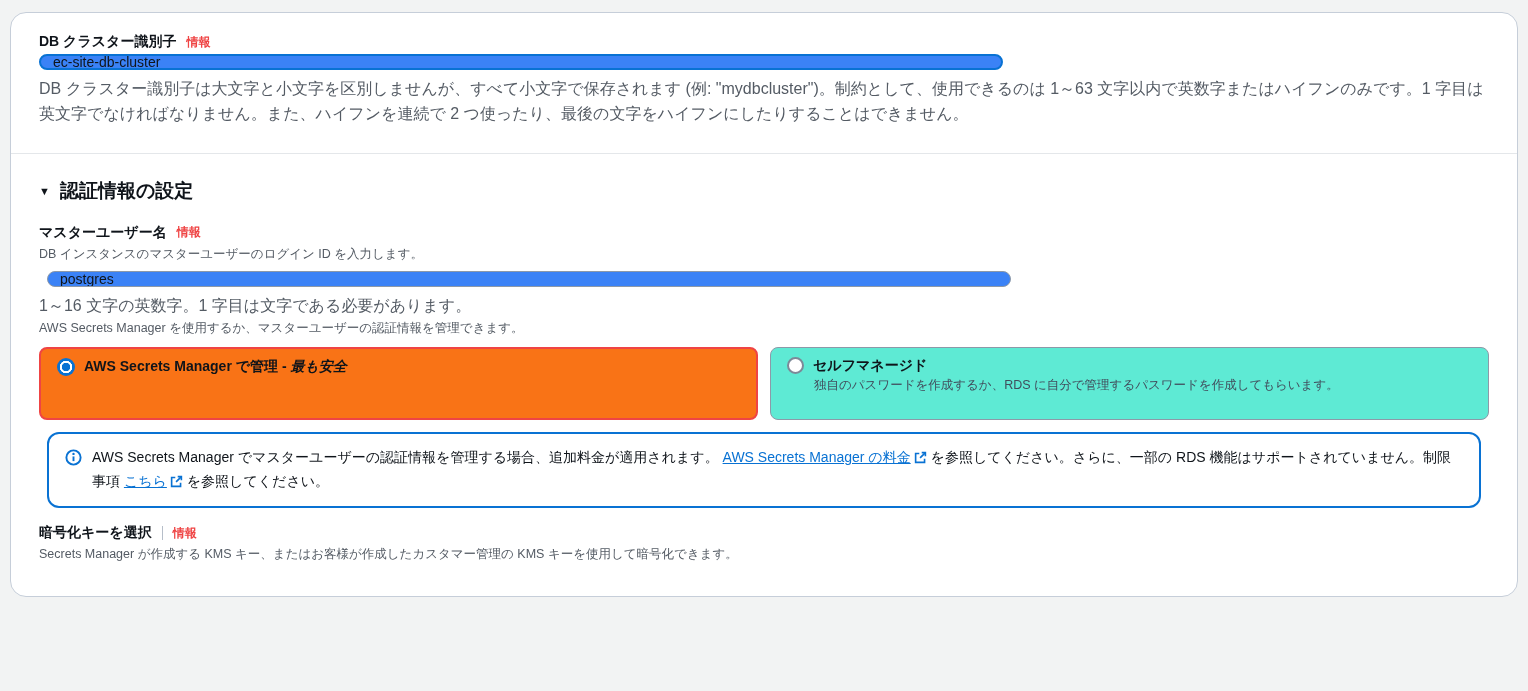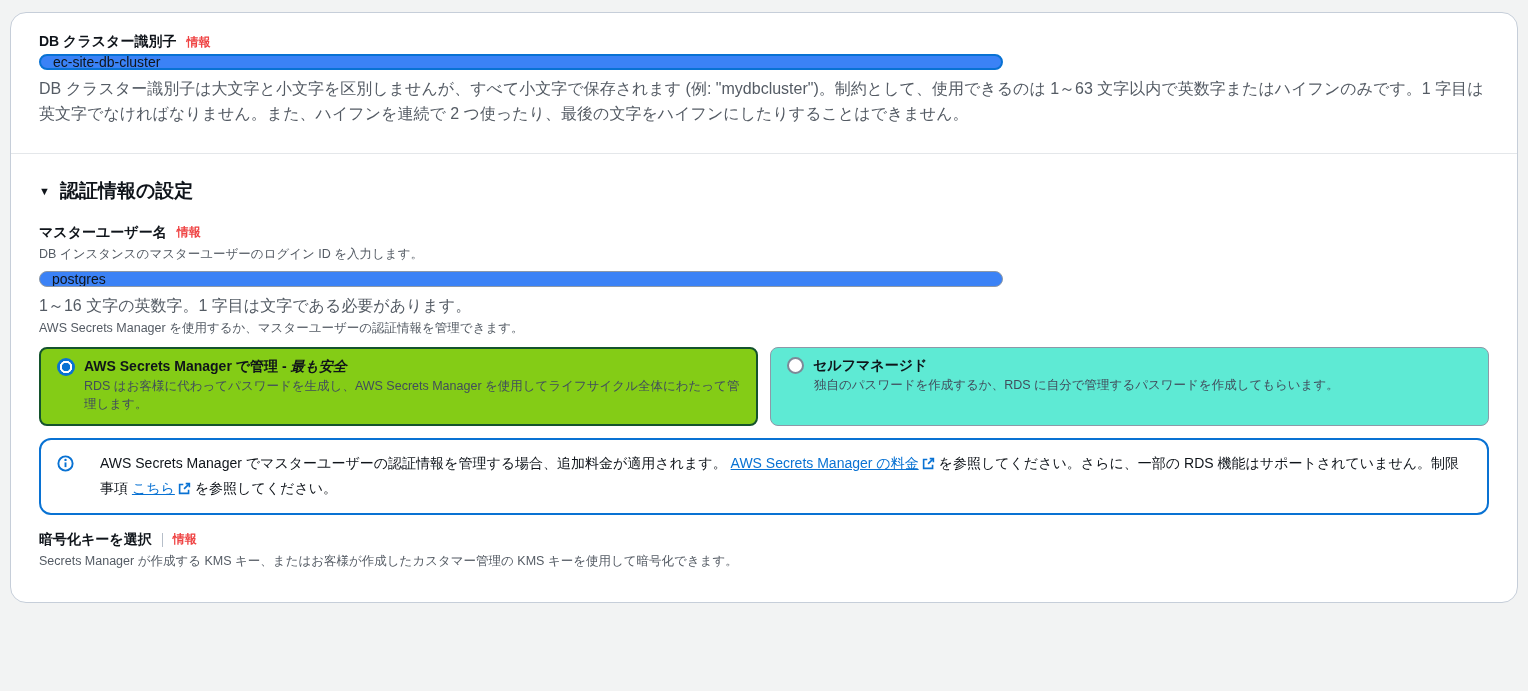"postgres" .text-input.normal { margin-left: none -> 8px }
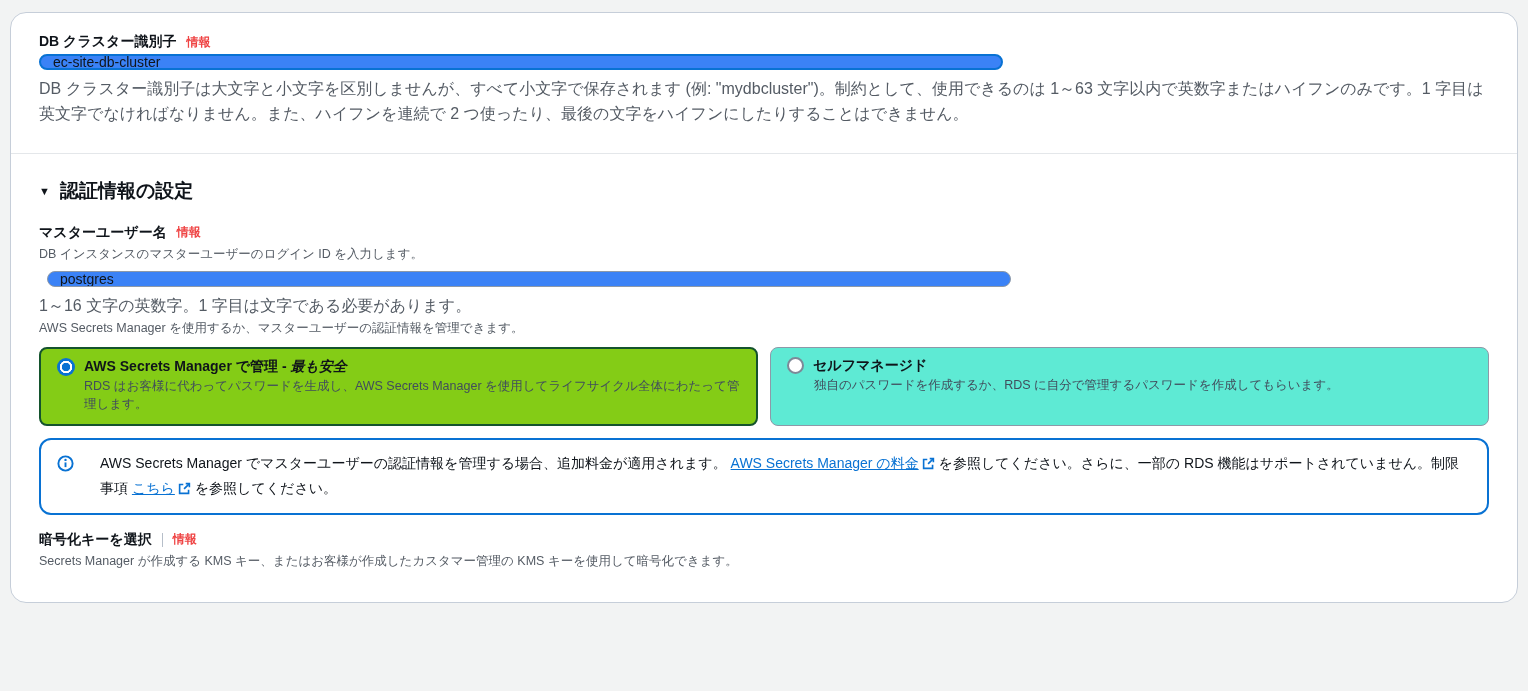"AWS Secrets Manager で管理 -" .tile.selected { background: #84cc16 -> #f97316; border: 2px solid #14532d -> 2px solid #ef4444 }
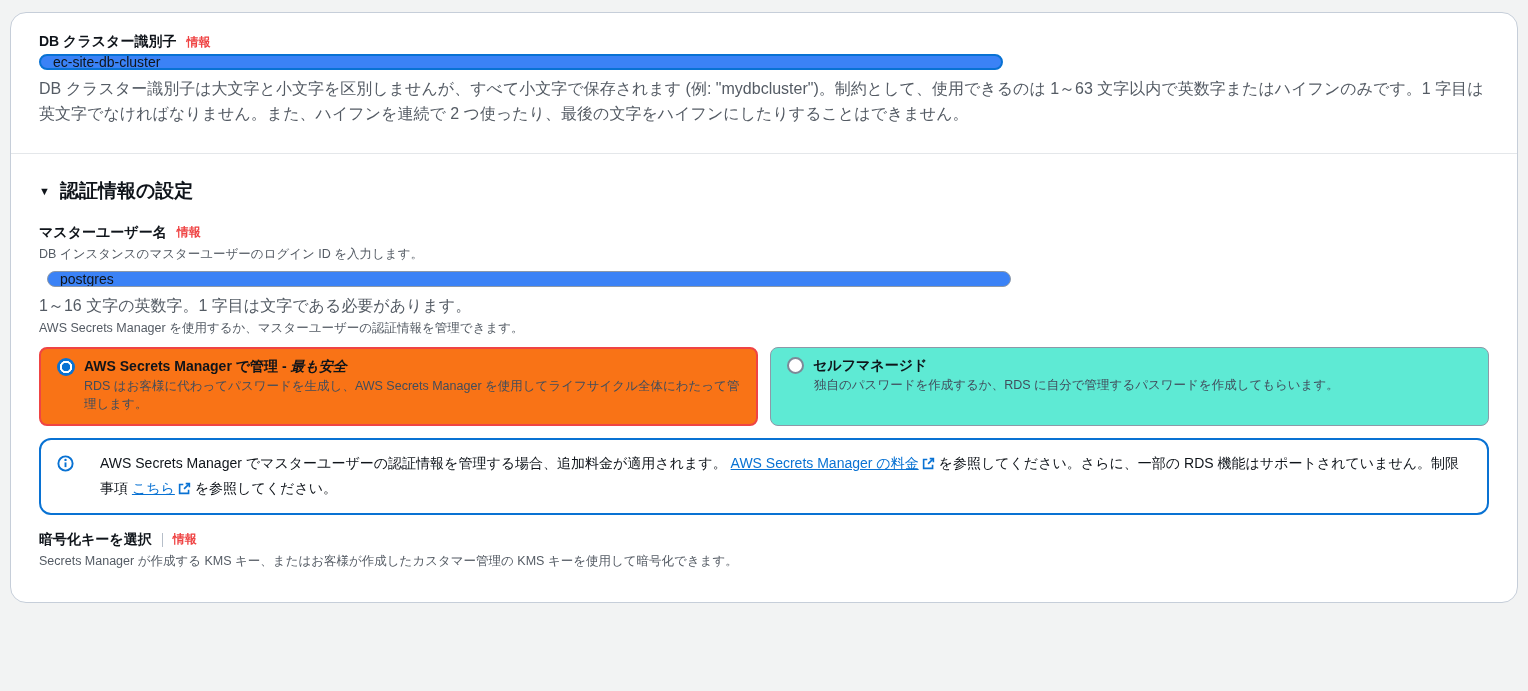"RDS はお客様に代わってパスワードを生成し、AWS Secrets" div.tile-desc { html: <div>RDS はお客様に代わってパスワードを生成し、AWS Secrets Manager を使用してライフサイクル全体にわたって管理します。</div> -> none }
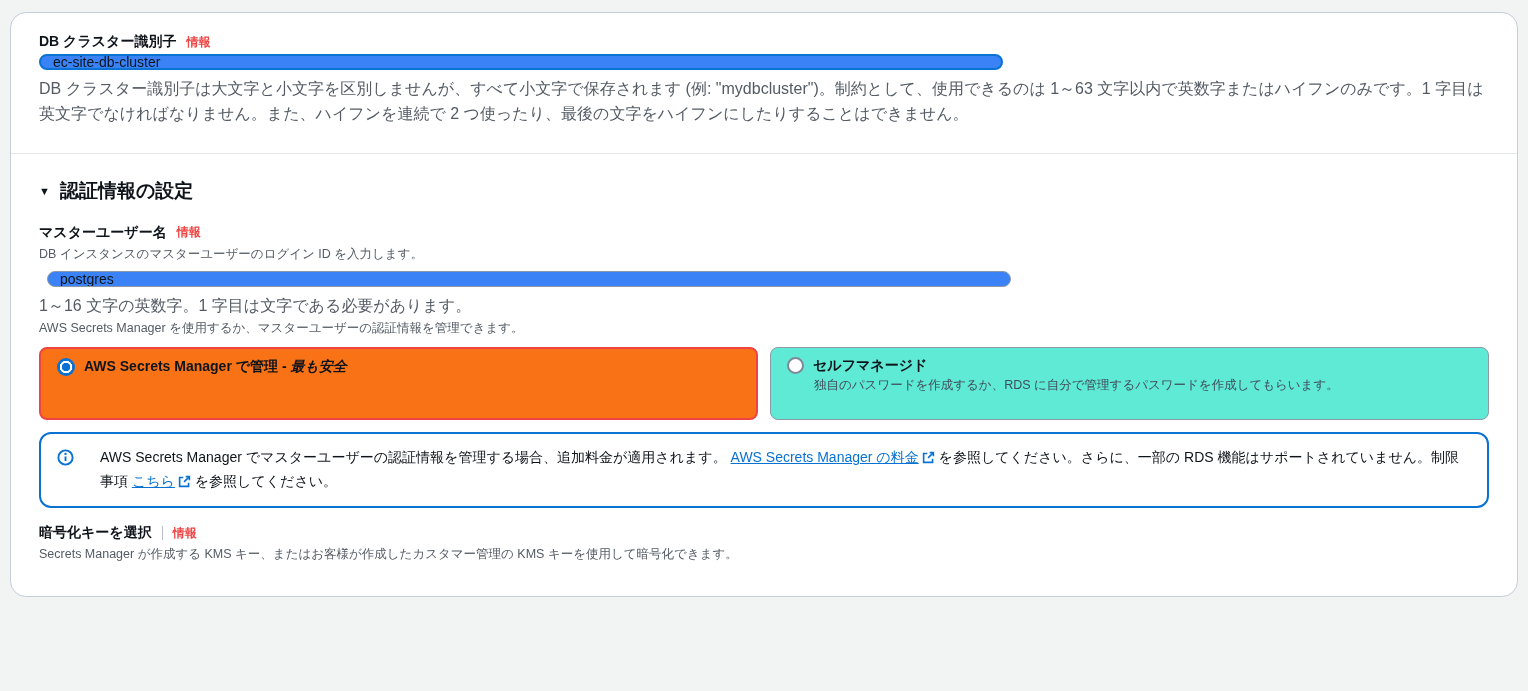"AWS Secrets Manager" .alert { gap: 26px -> 10px; margin: 0 0 16px -> 0 8px 16px }
